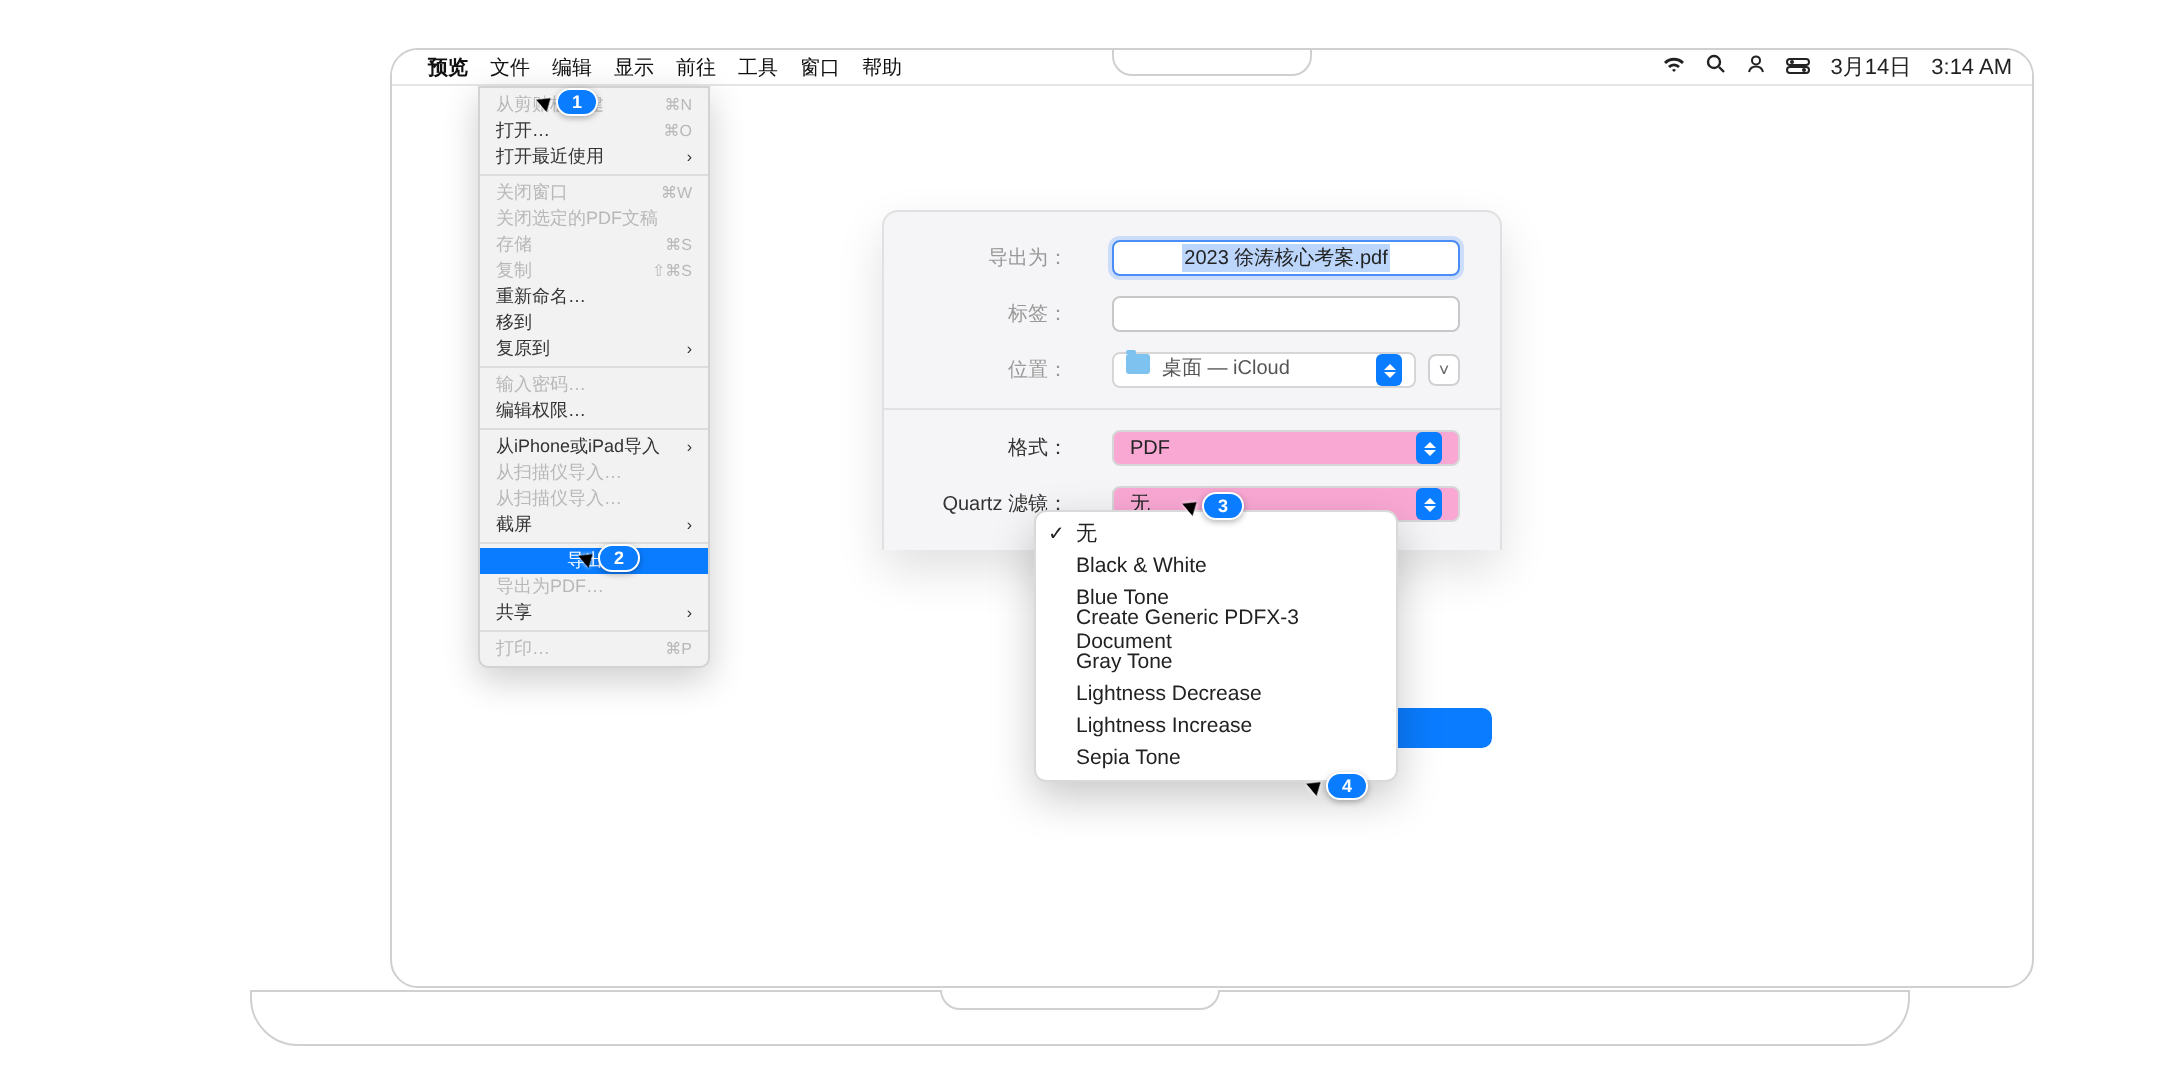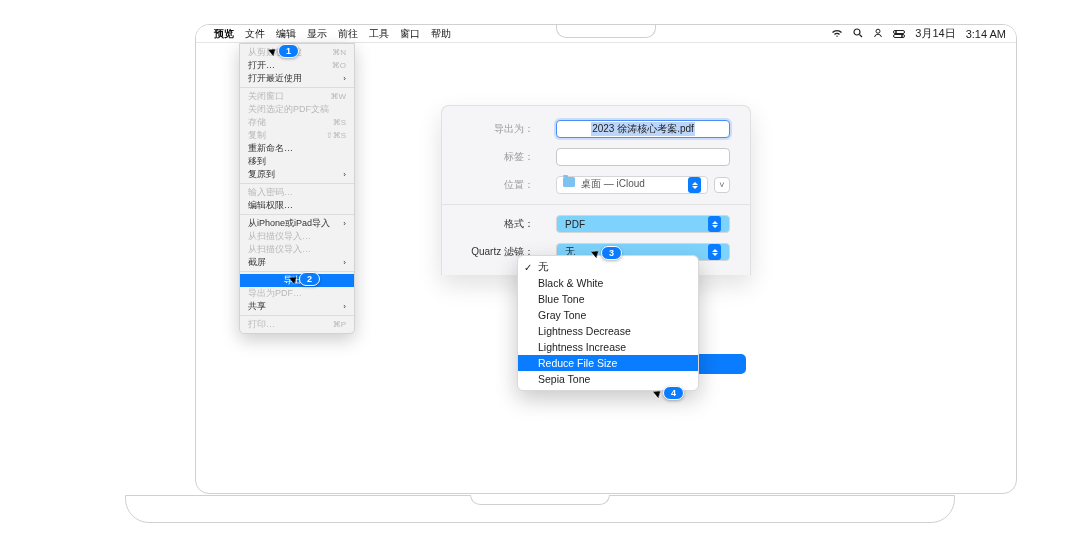"PDF" .sel-dd { background: #7dd3fc -> #f9a8d4 }
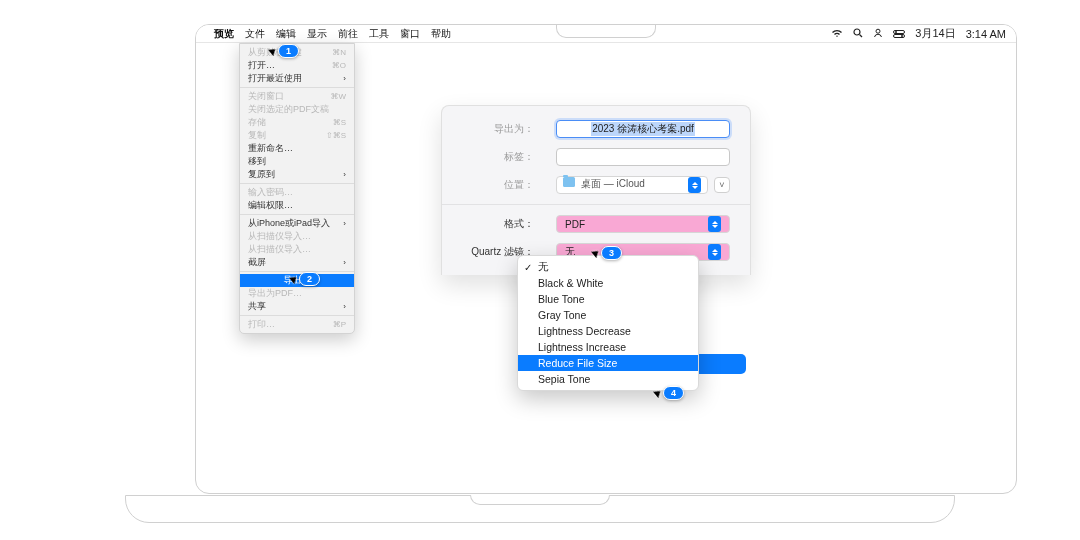"Create Generic PDFX-3 Document" div.fl-row { html: none -> <div> <span>Create Generic PDFX-3 Document</span> </div> }
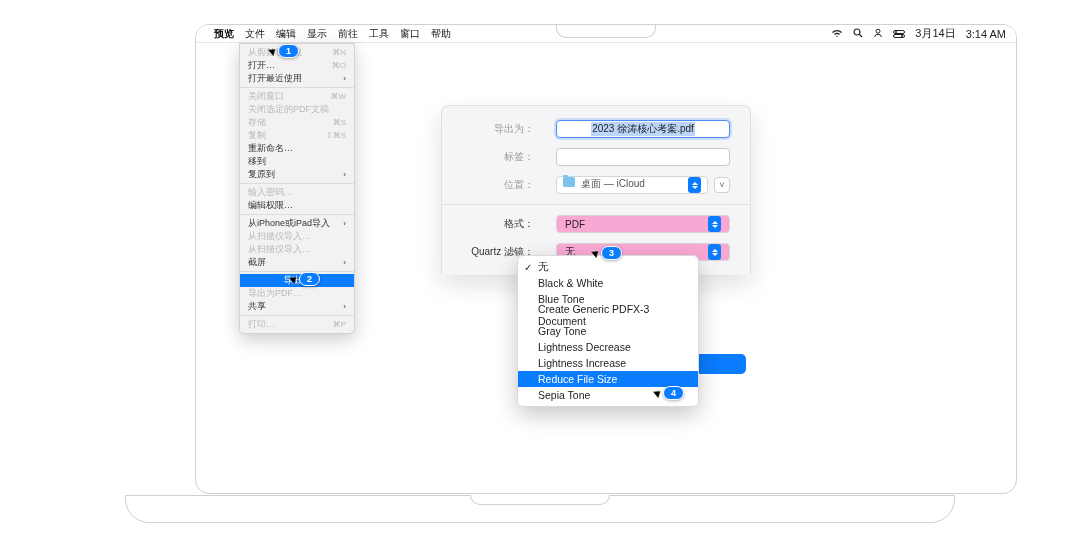"Reduce File Size" div.fl-row { html: <div> <span>Reduce File Size</span> </div> -> none }
